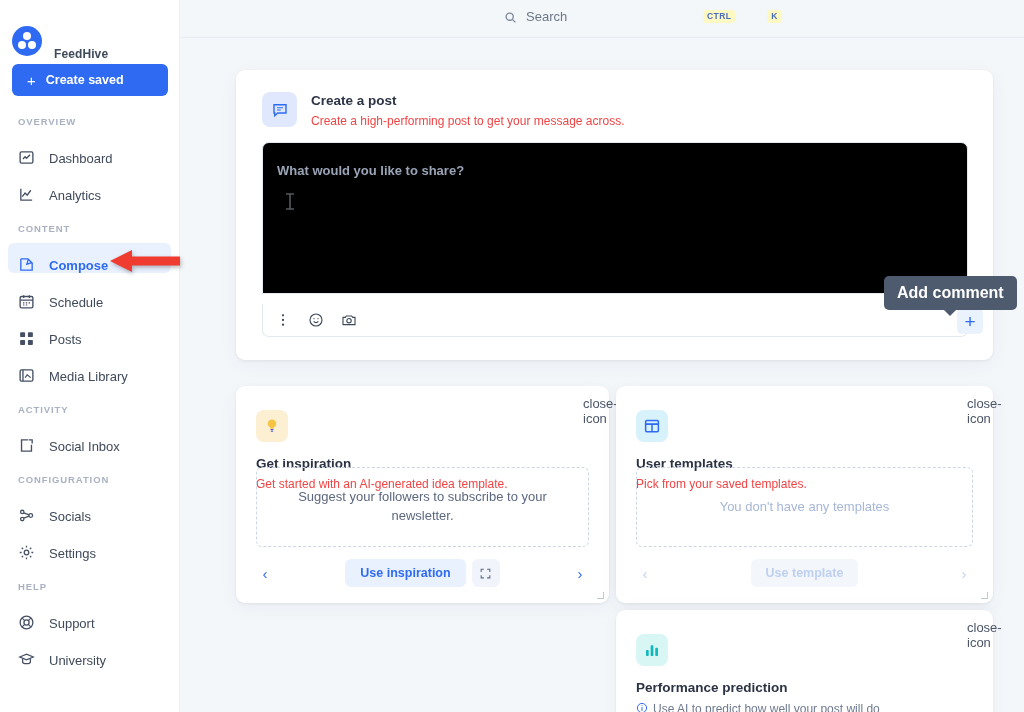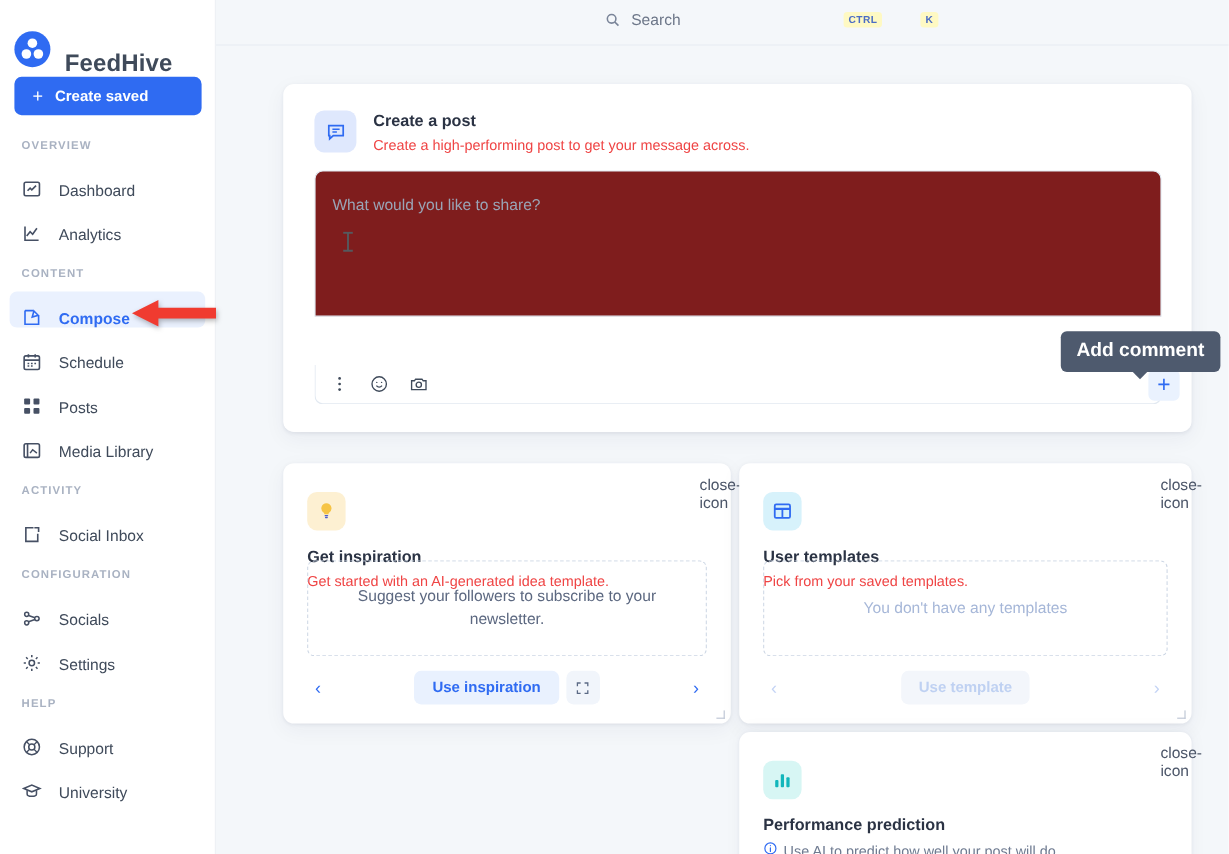"FeedHive" .brand-name { font-size: 20px -> 12px }
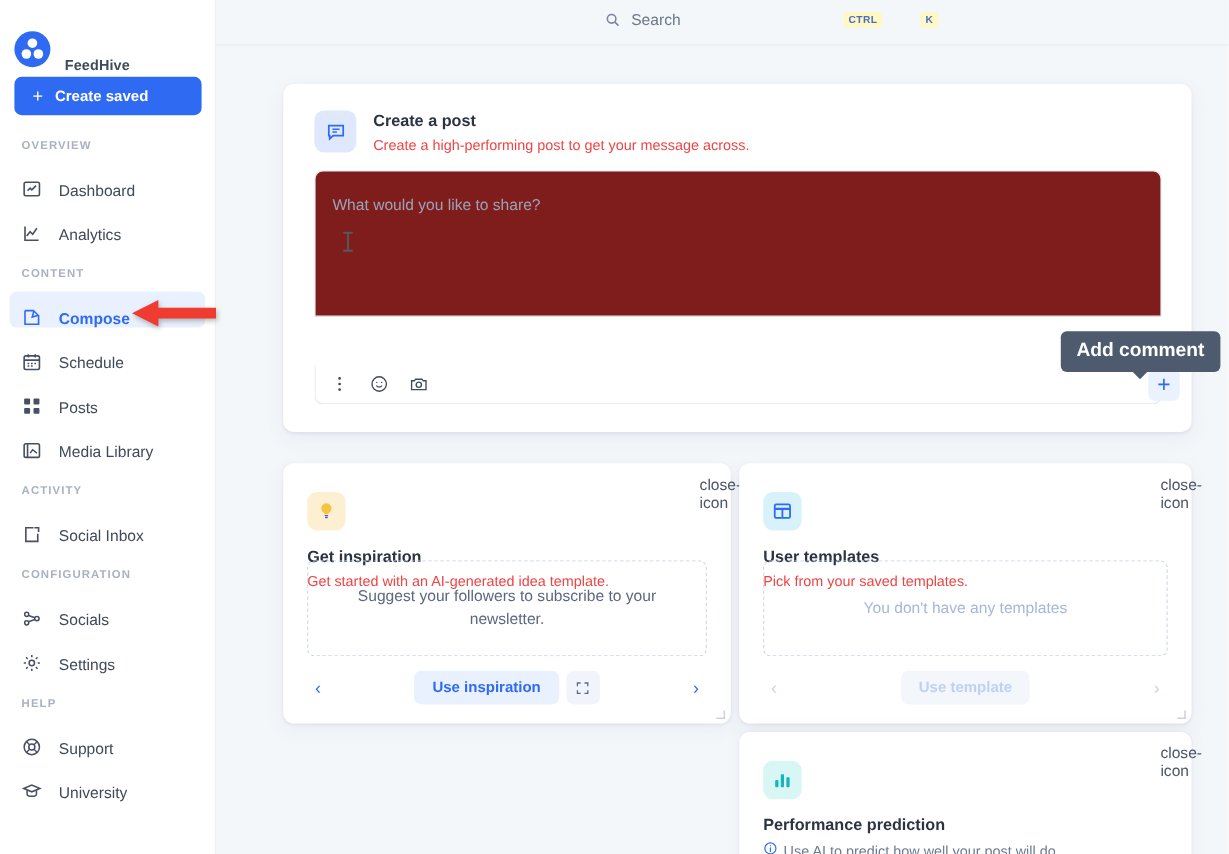"What would you like to" .composer { background: #7f1d1d -> #000000; font-weight: none -> bold; height: 122px -> 152px }
